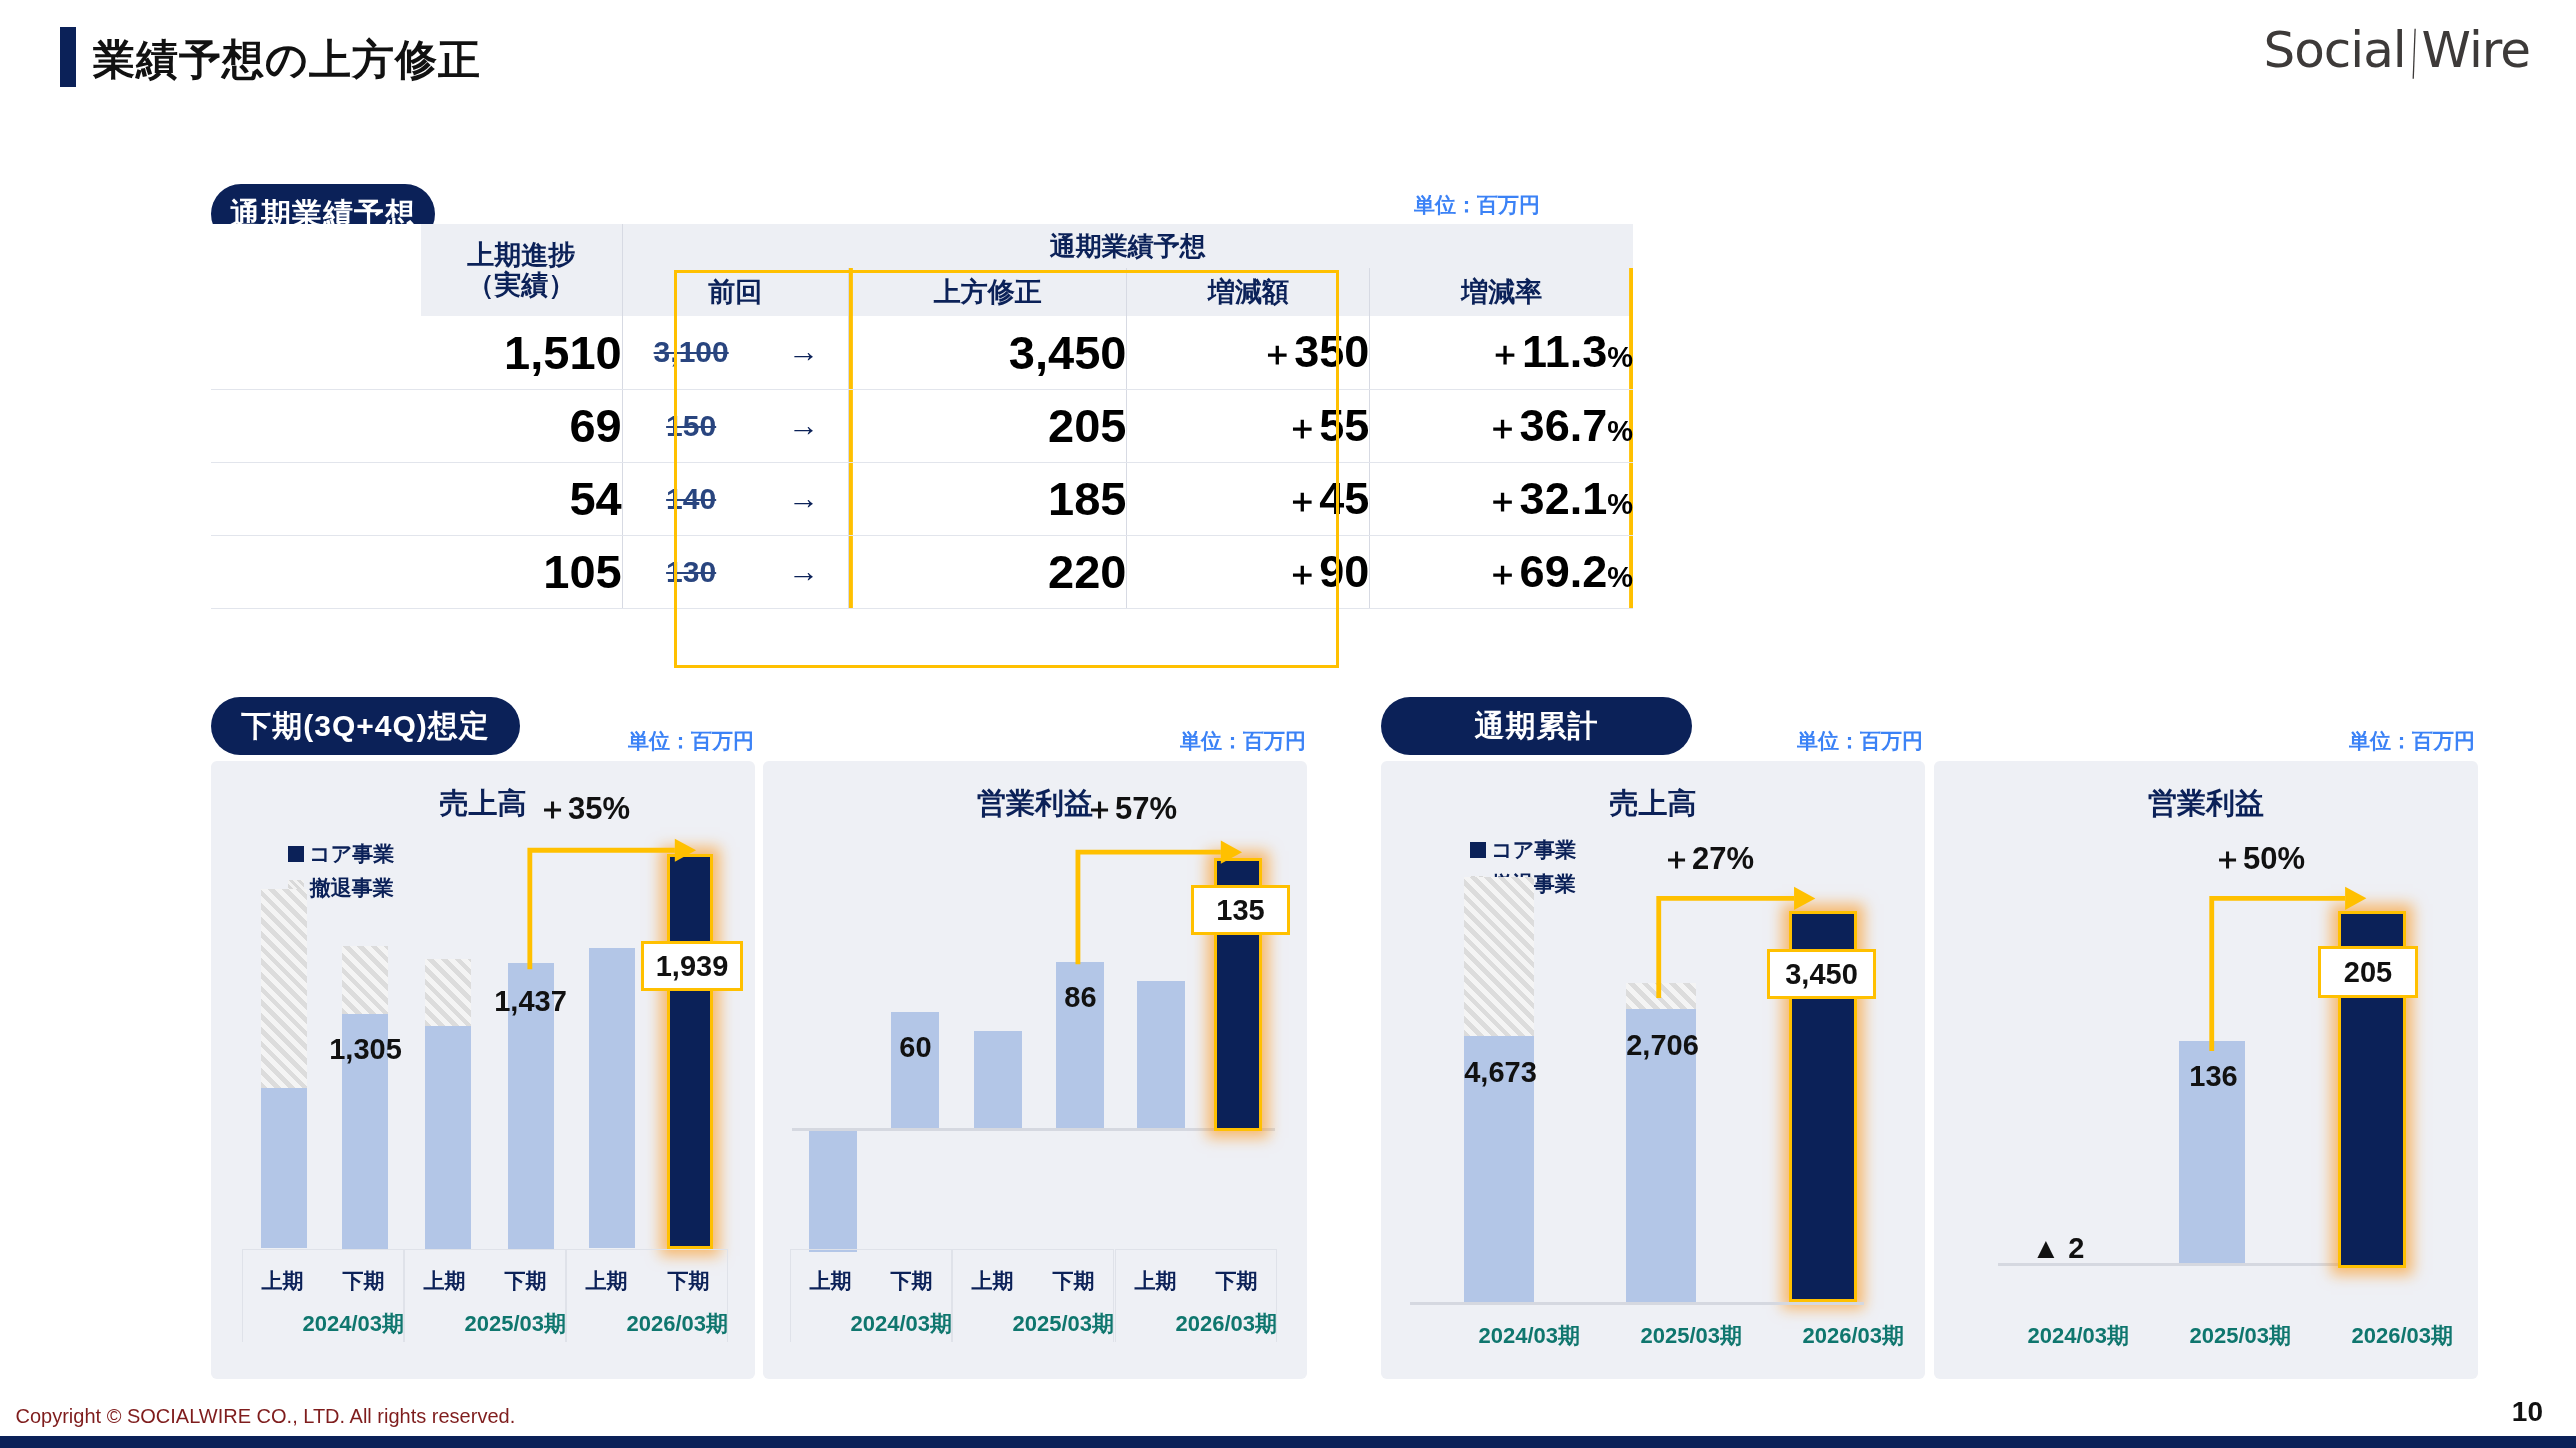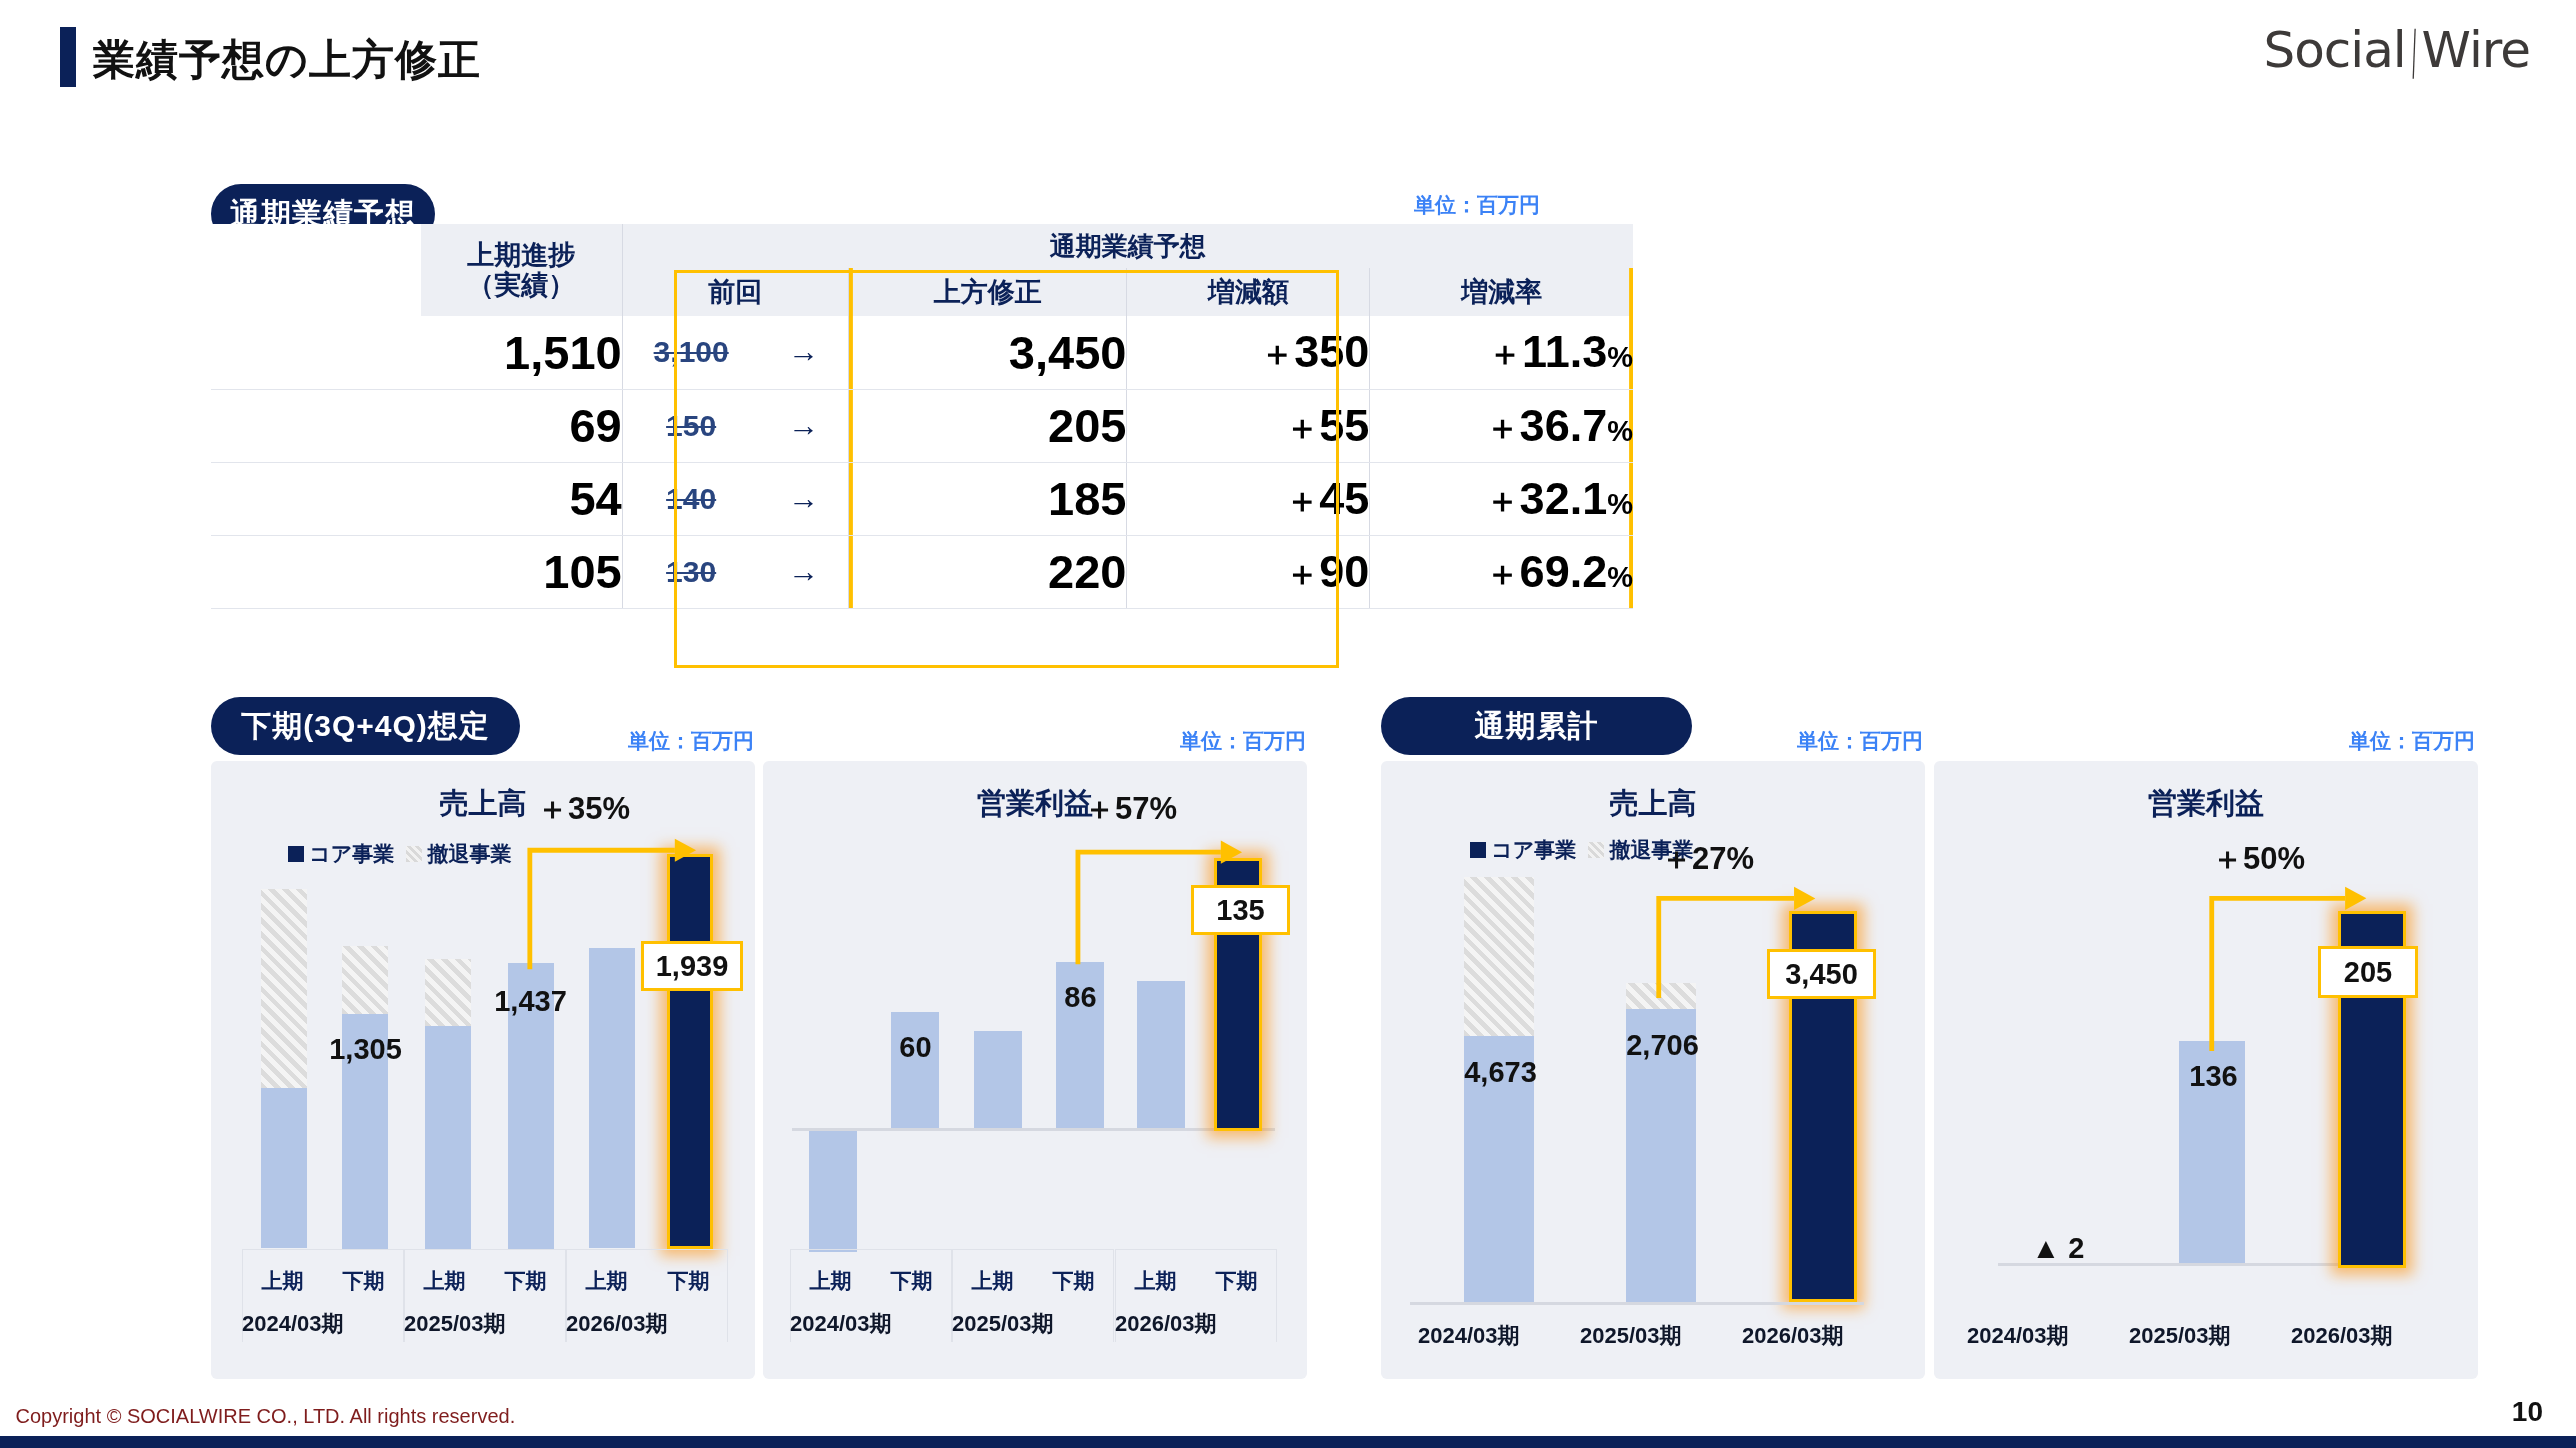"コア事業" .legend { flex-direction: none -> column; gap: 12px -> 6px }
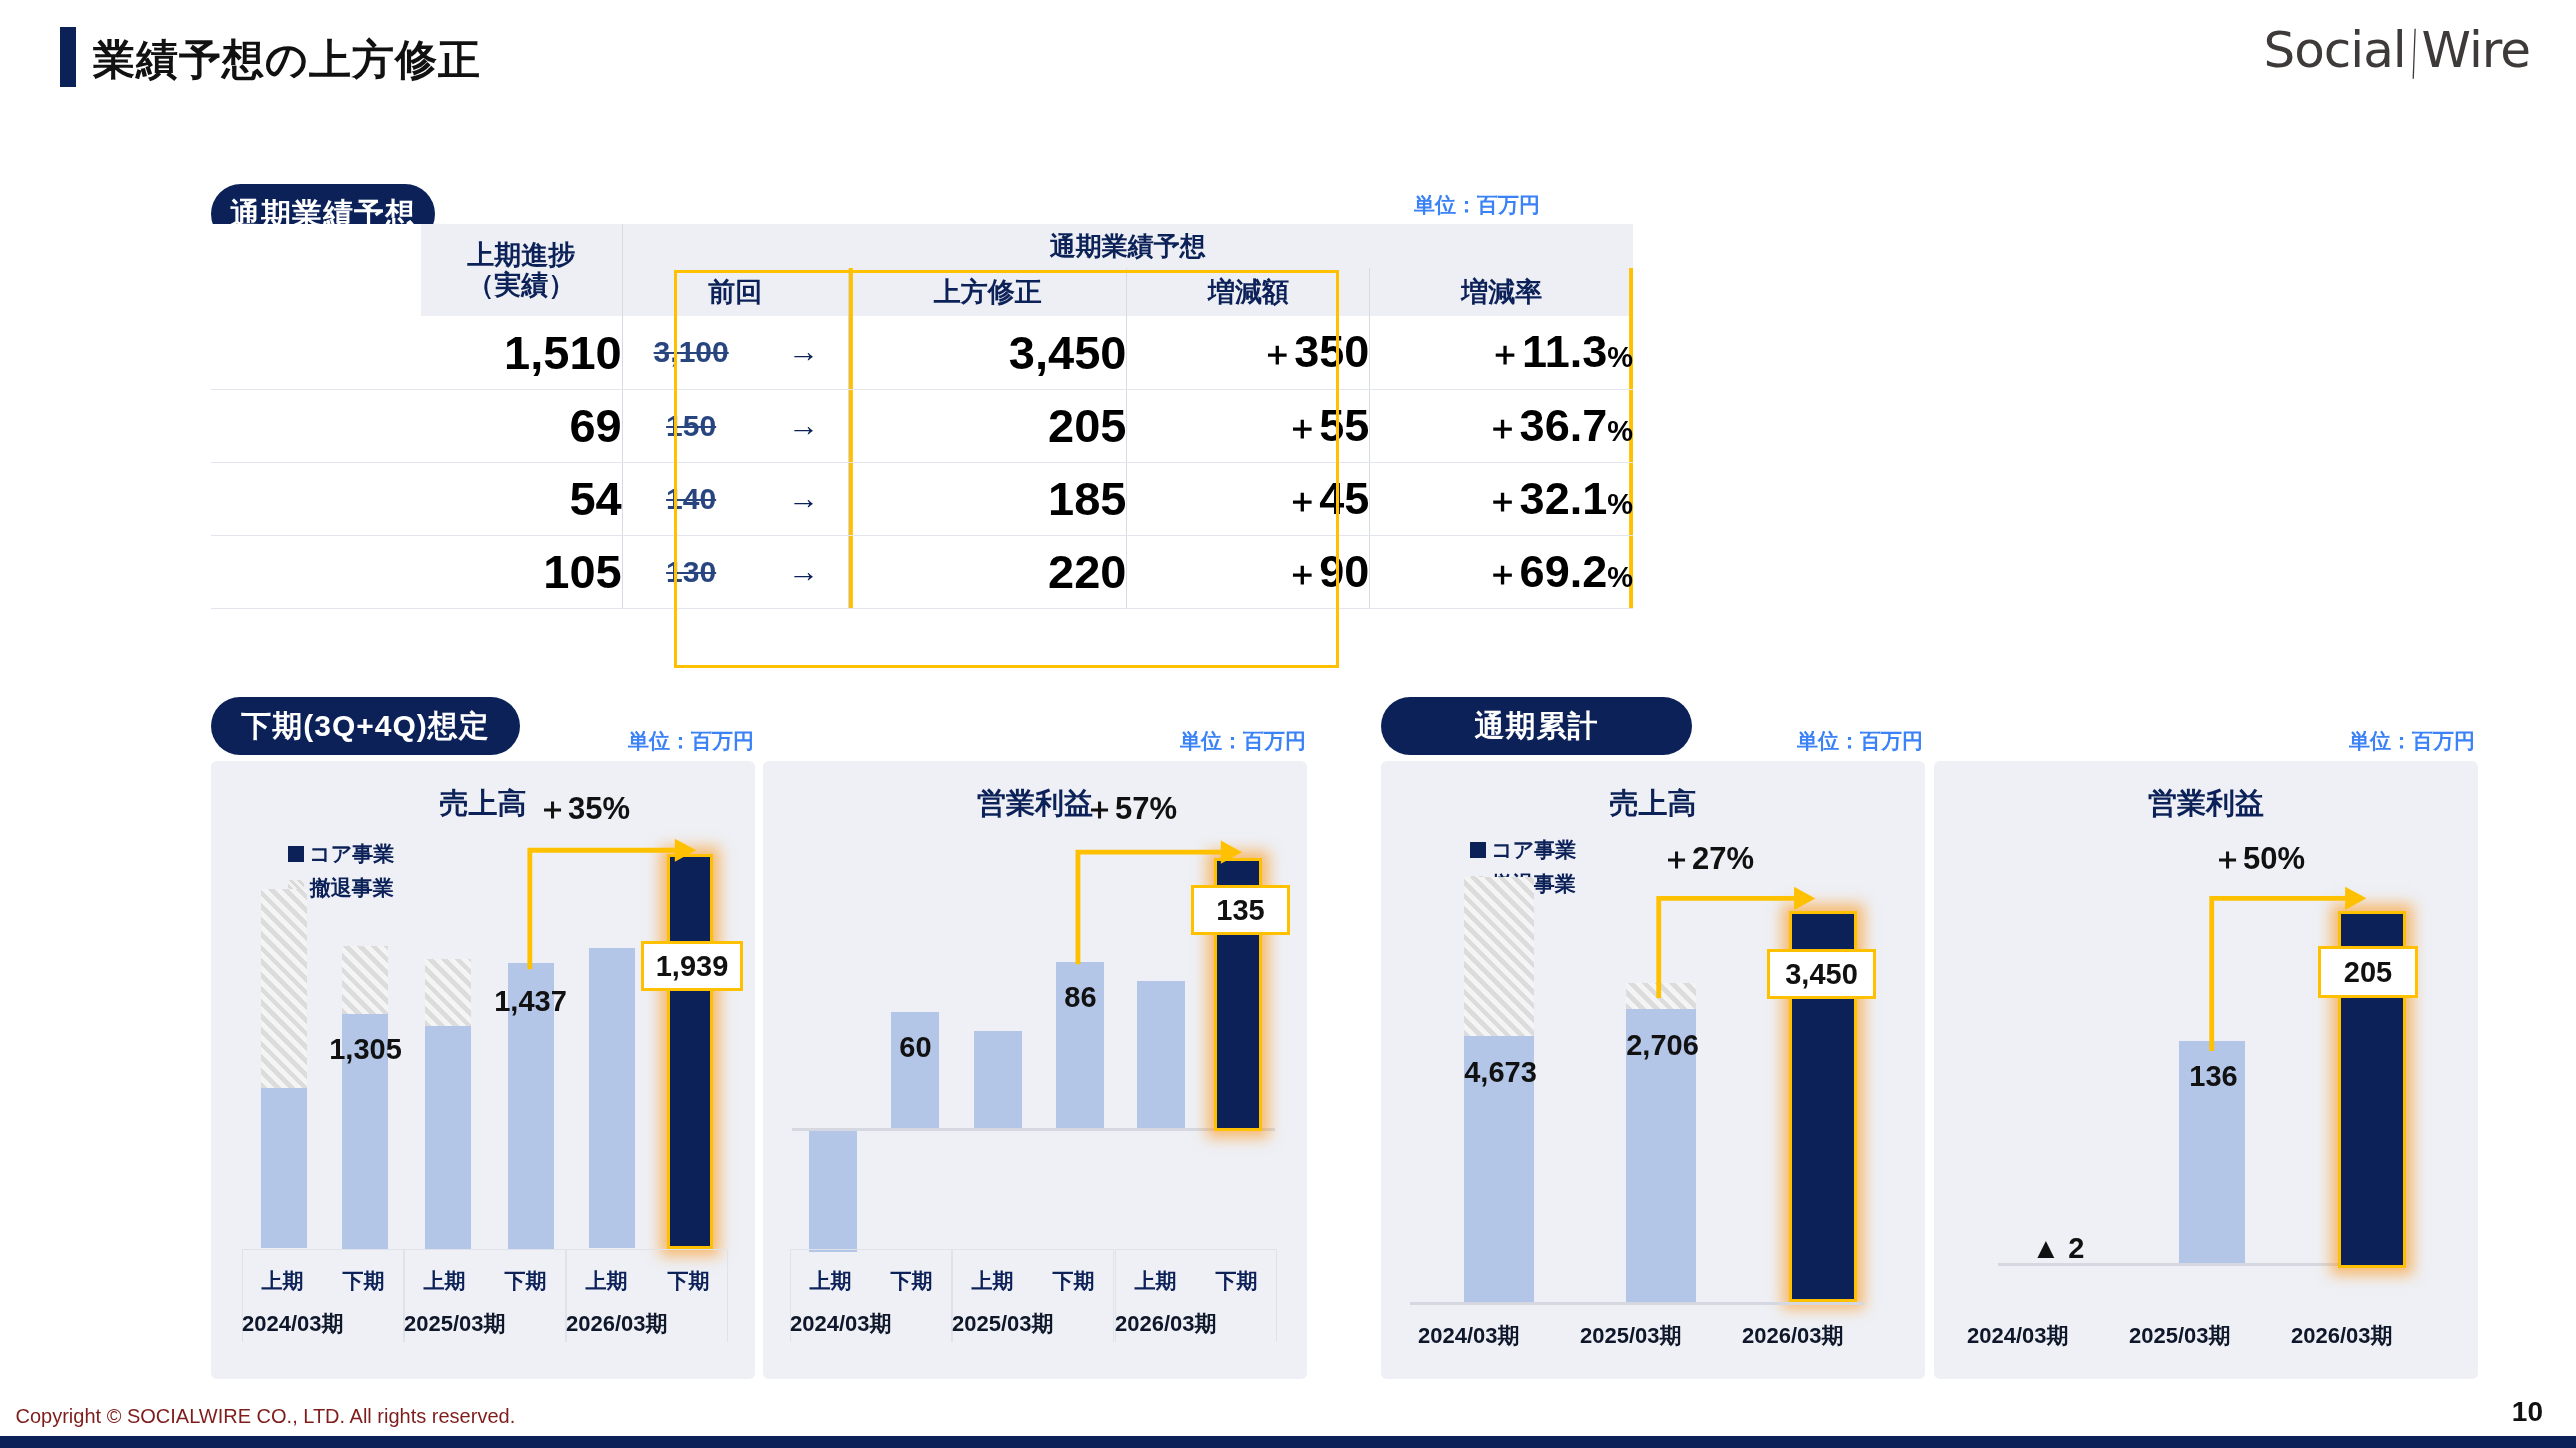"2024/03期" .axis-yr { color: #0f172a -> #0f766e; text-align: left -> right }
